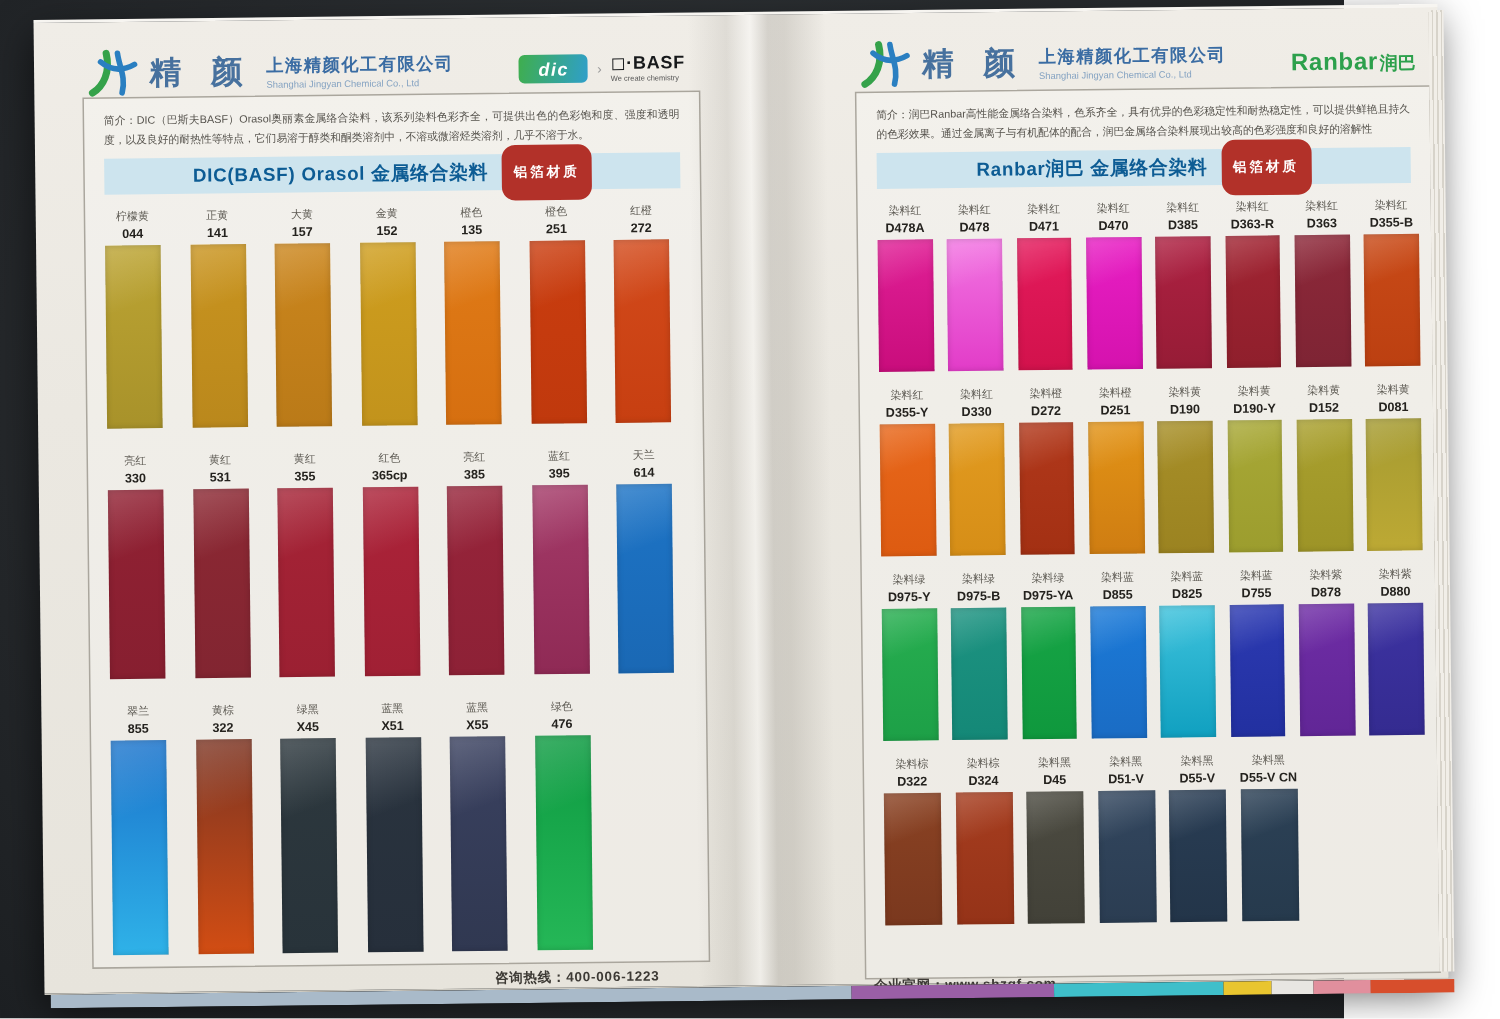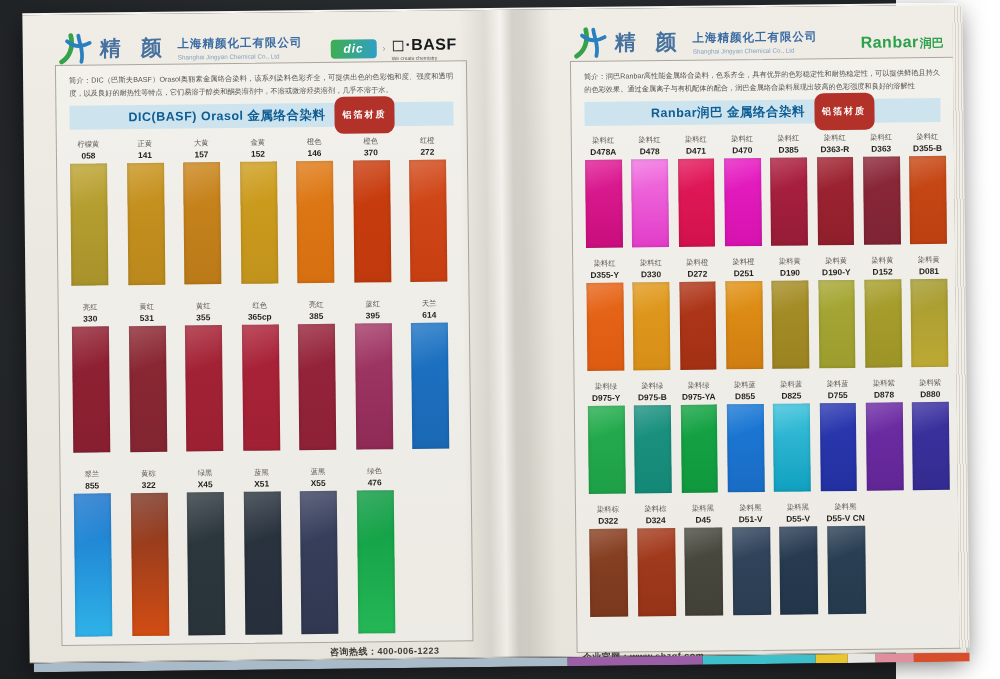"◻·BASF" .basf { font-size: 16px -> 12px }
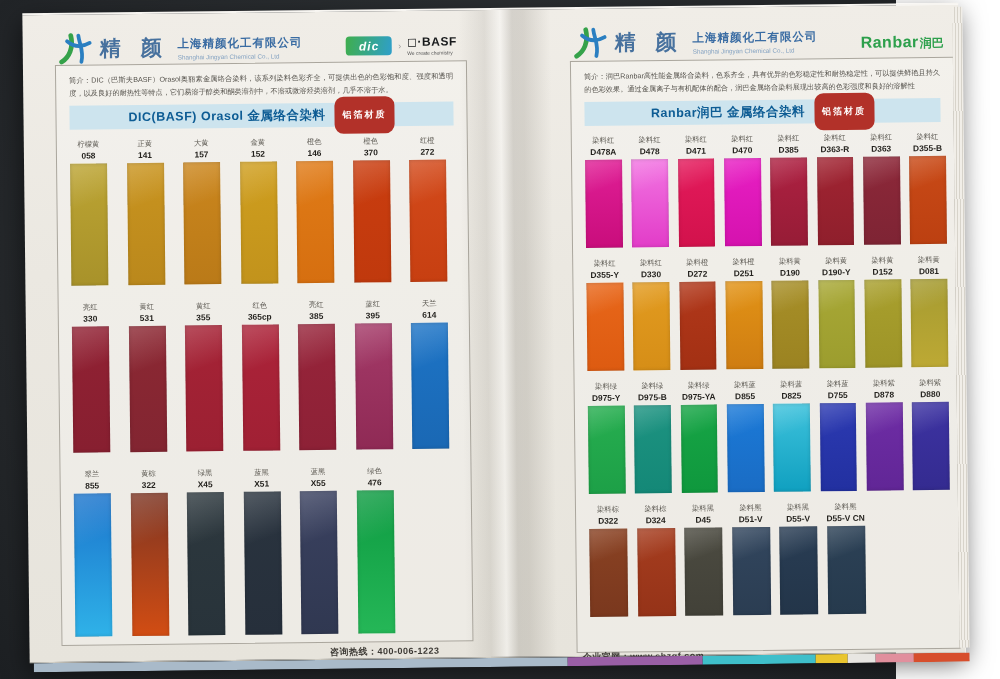"058" div.scode { text: 058 -> 044 }
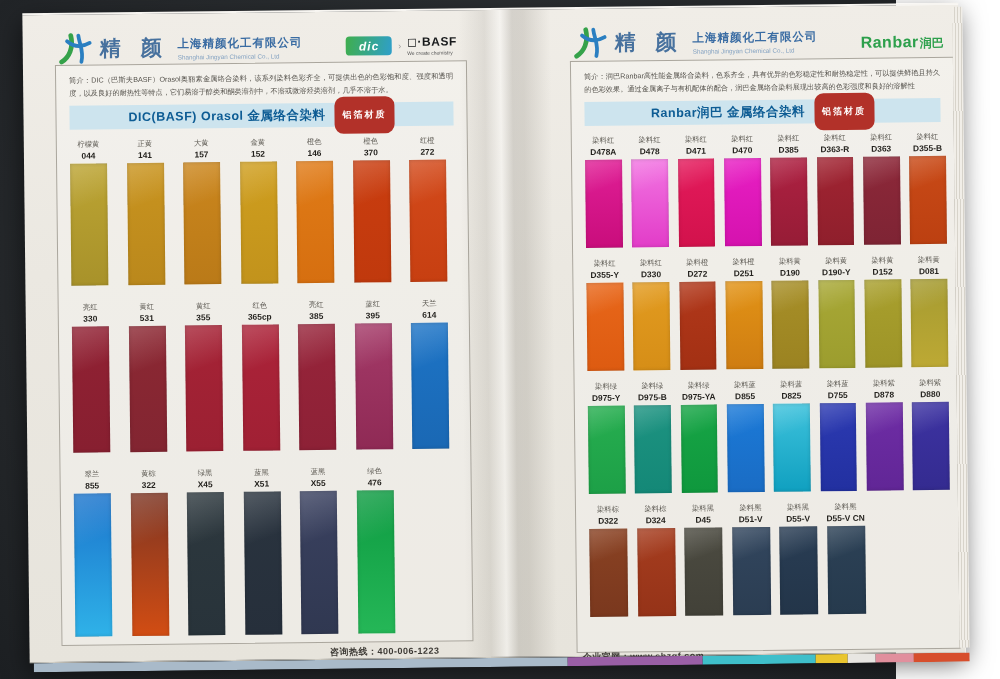"146" div.scode { text: 146 -> 135 }
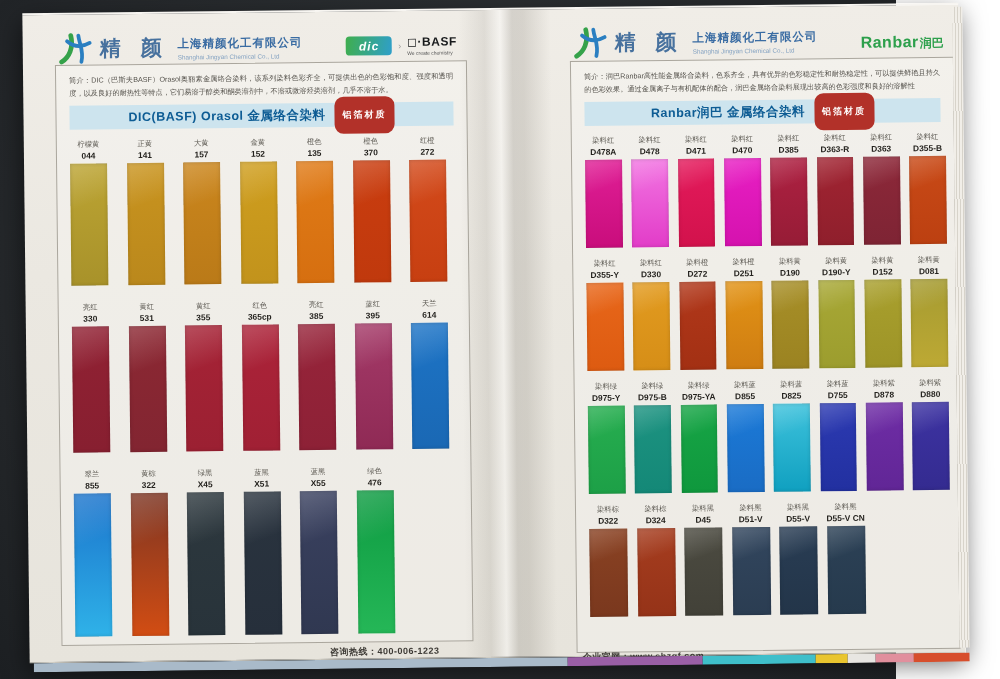"370" div.scode { text: 370 -> 251 }
